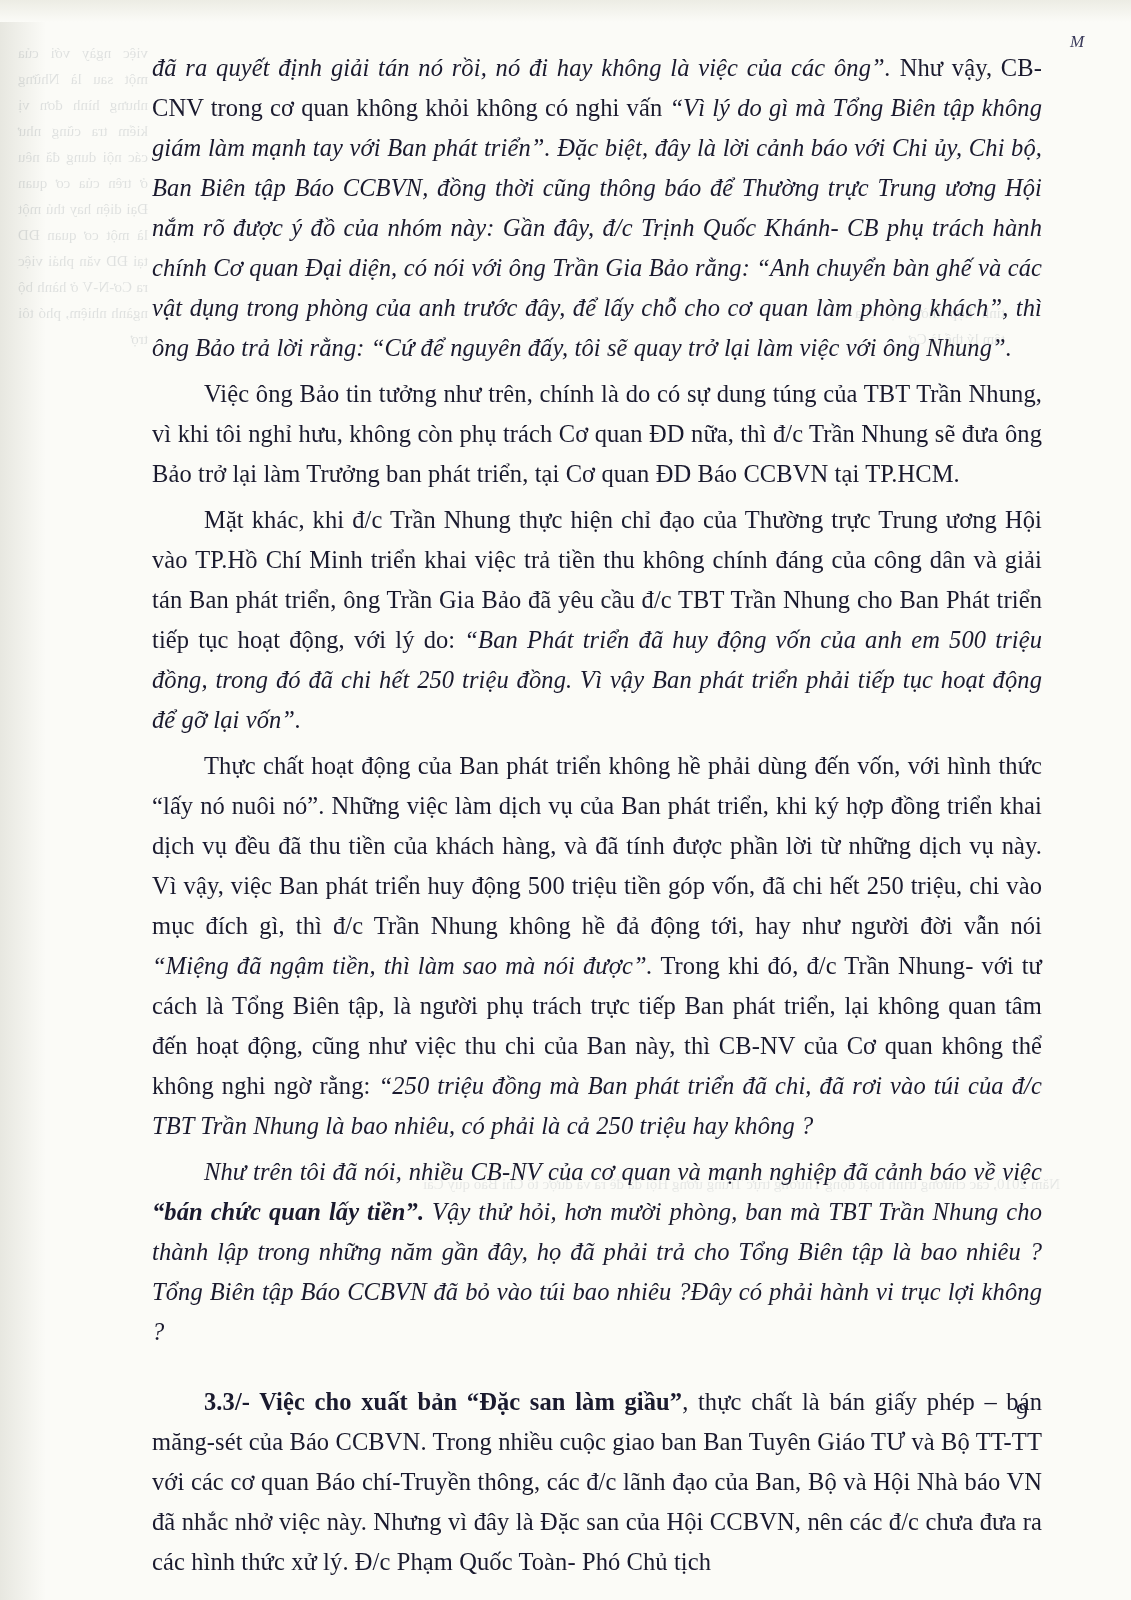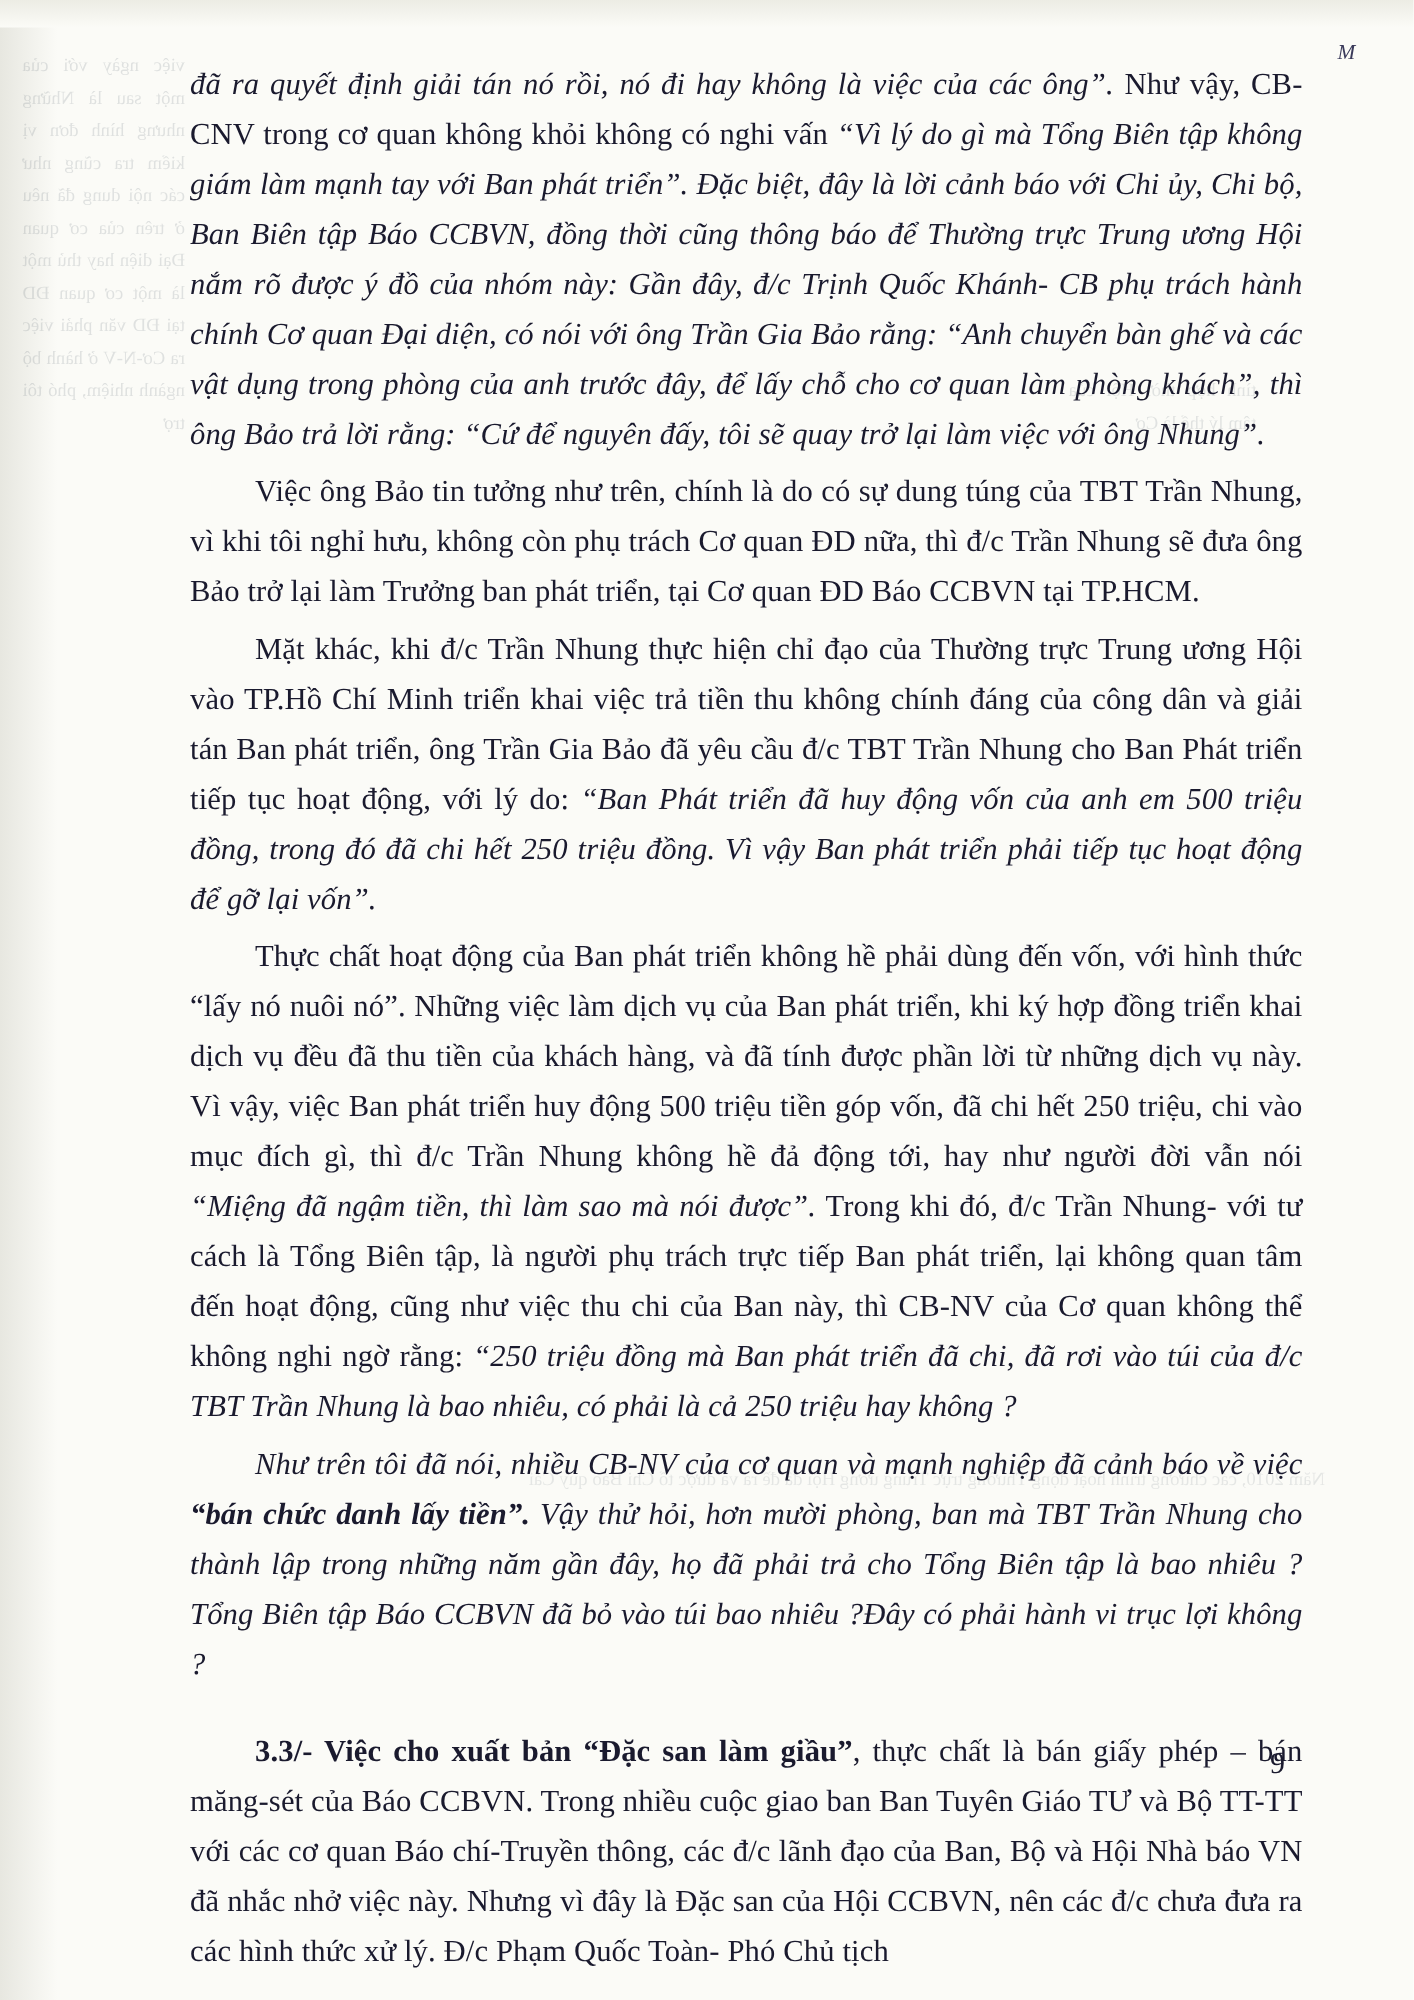"“bán chức danh lấy tiền”." span.bold { text: danh -> quan }
